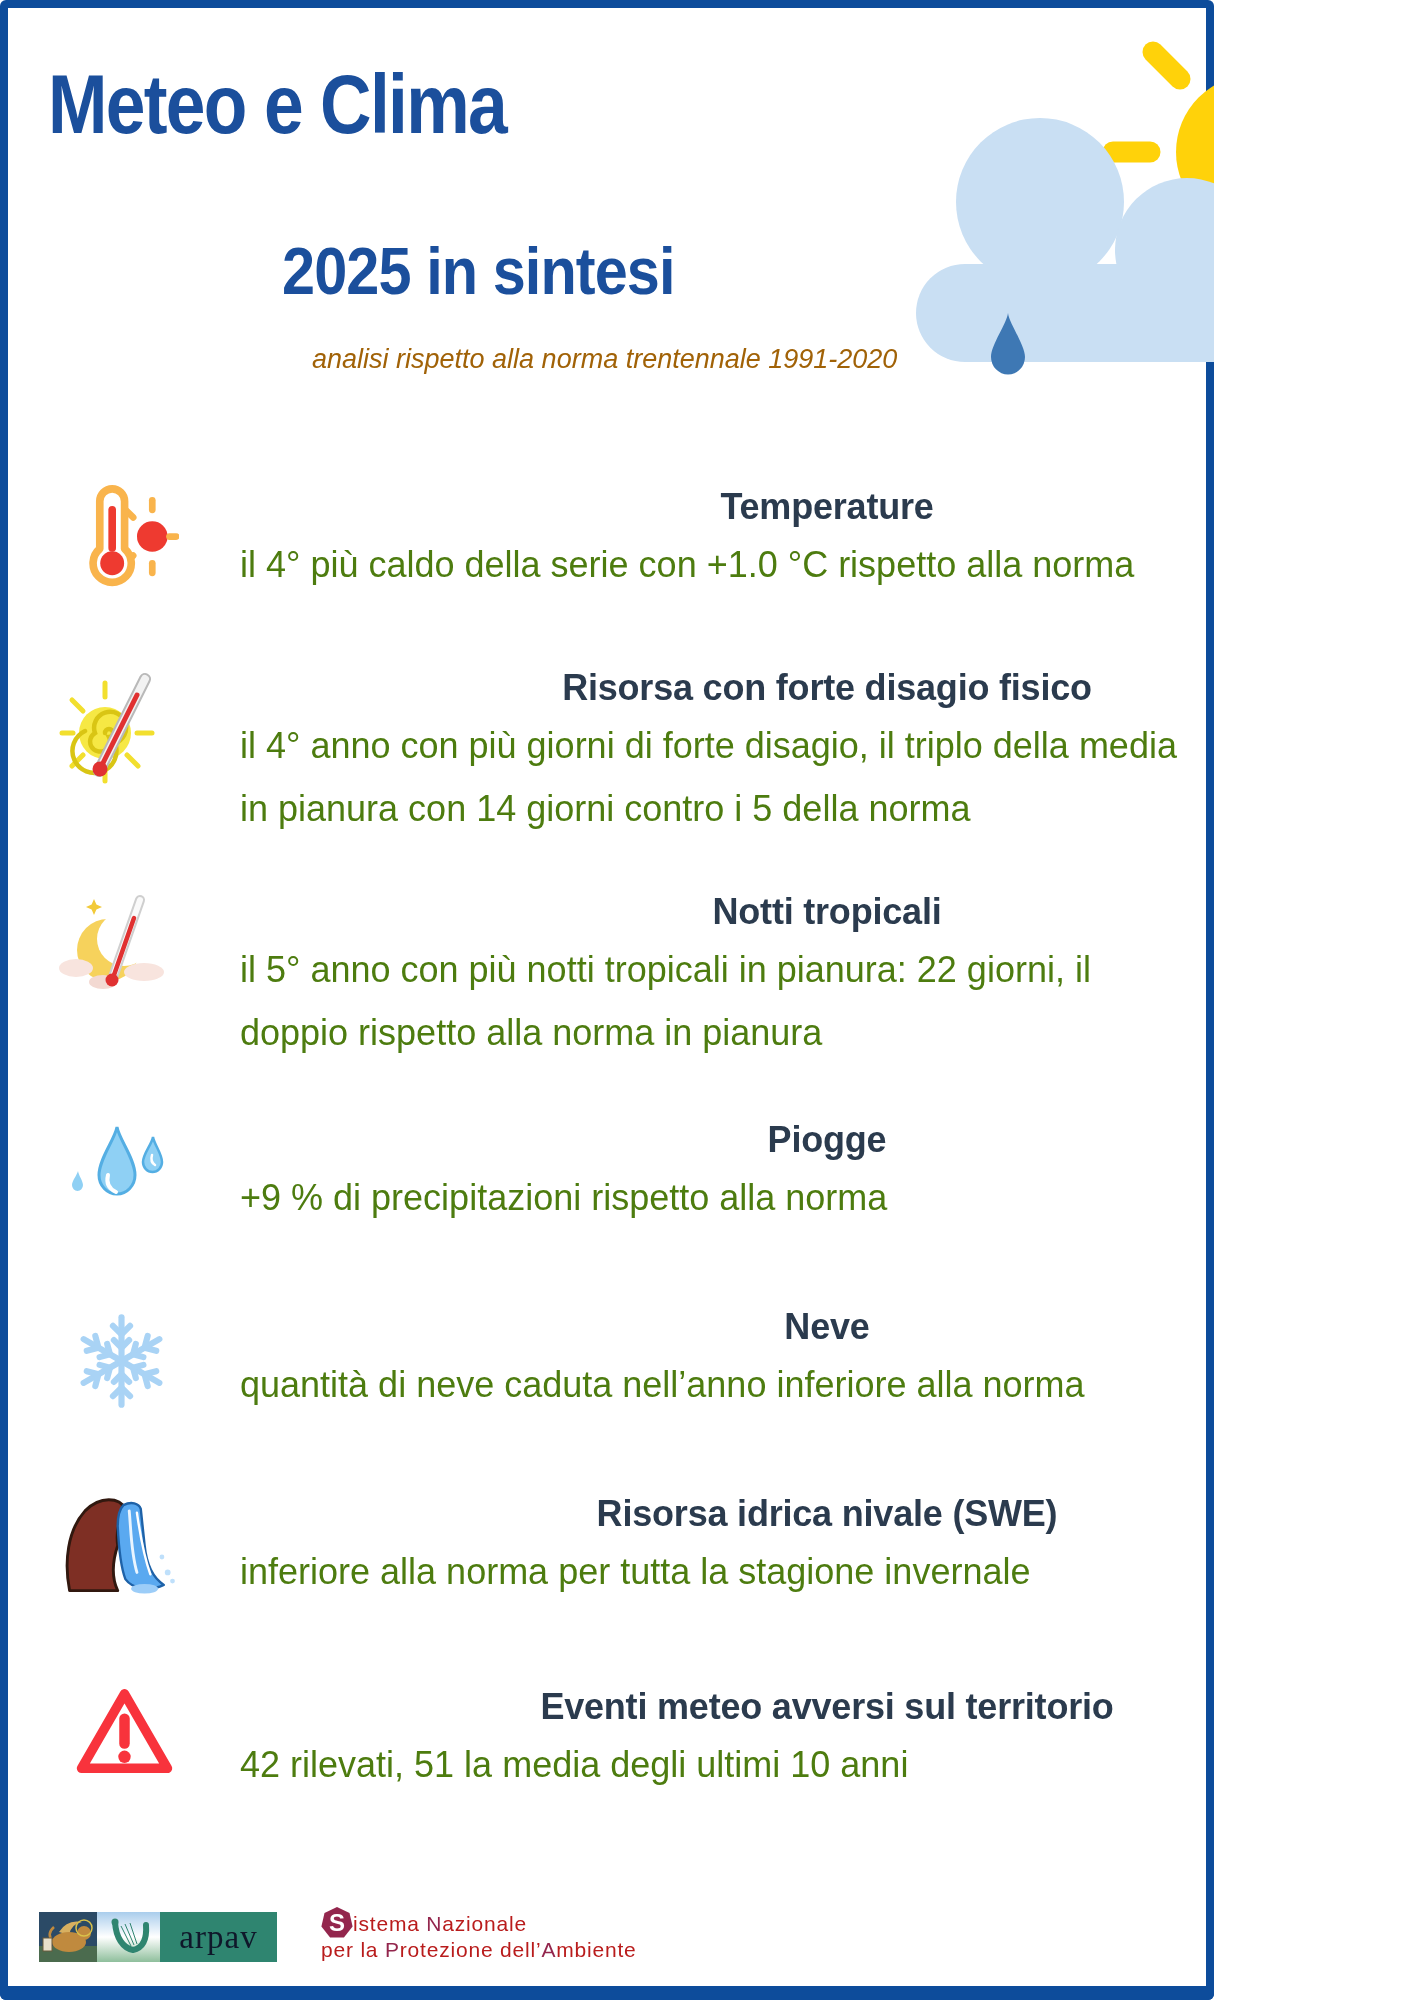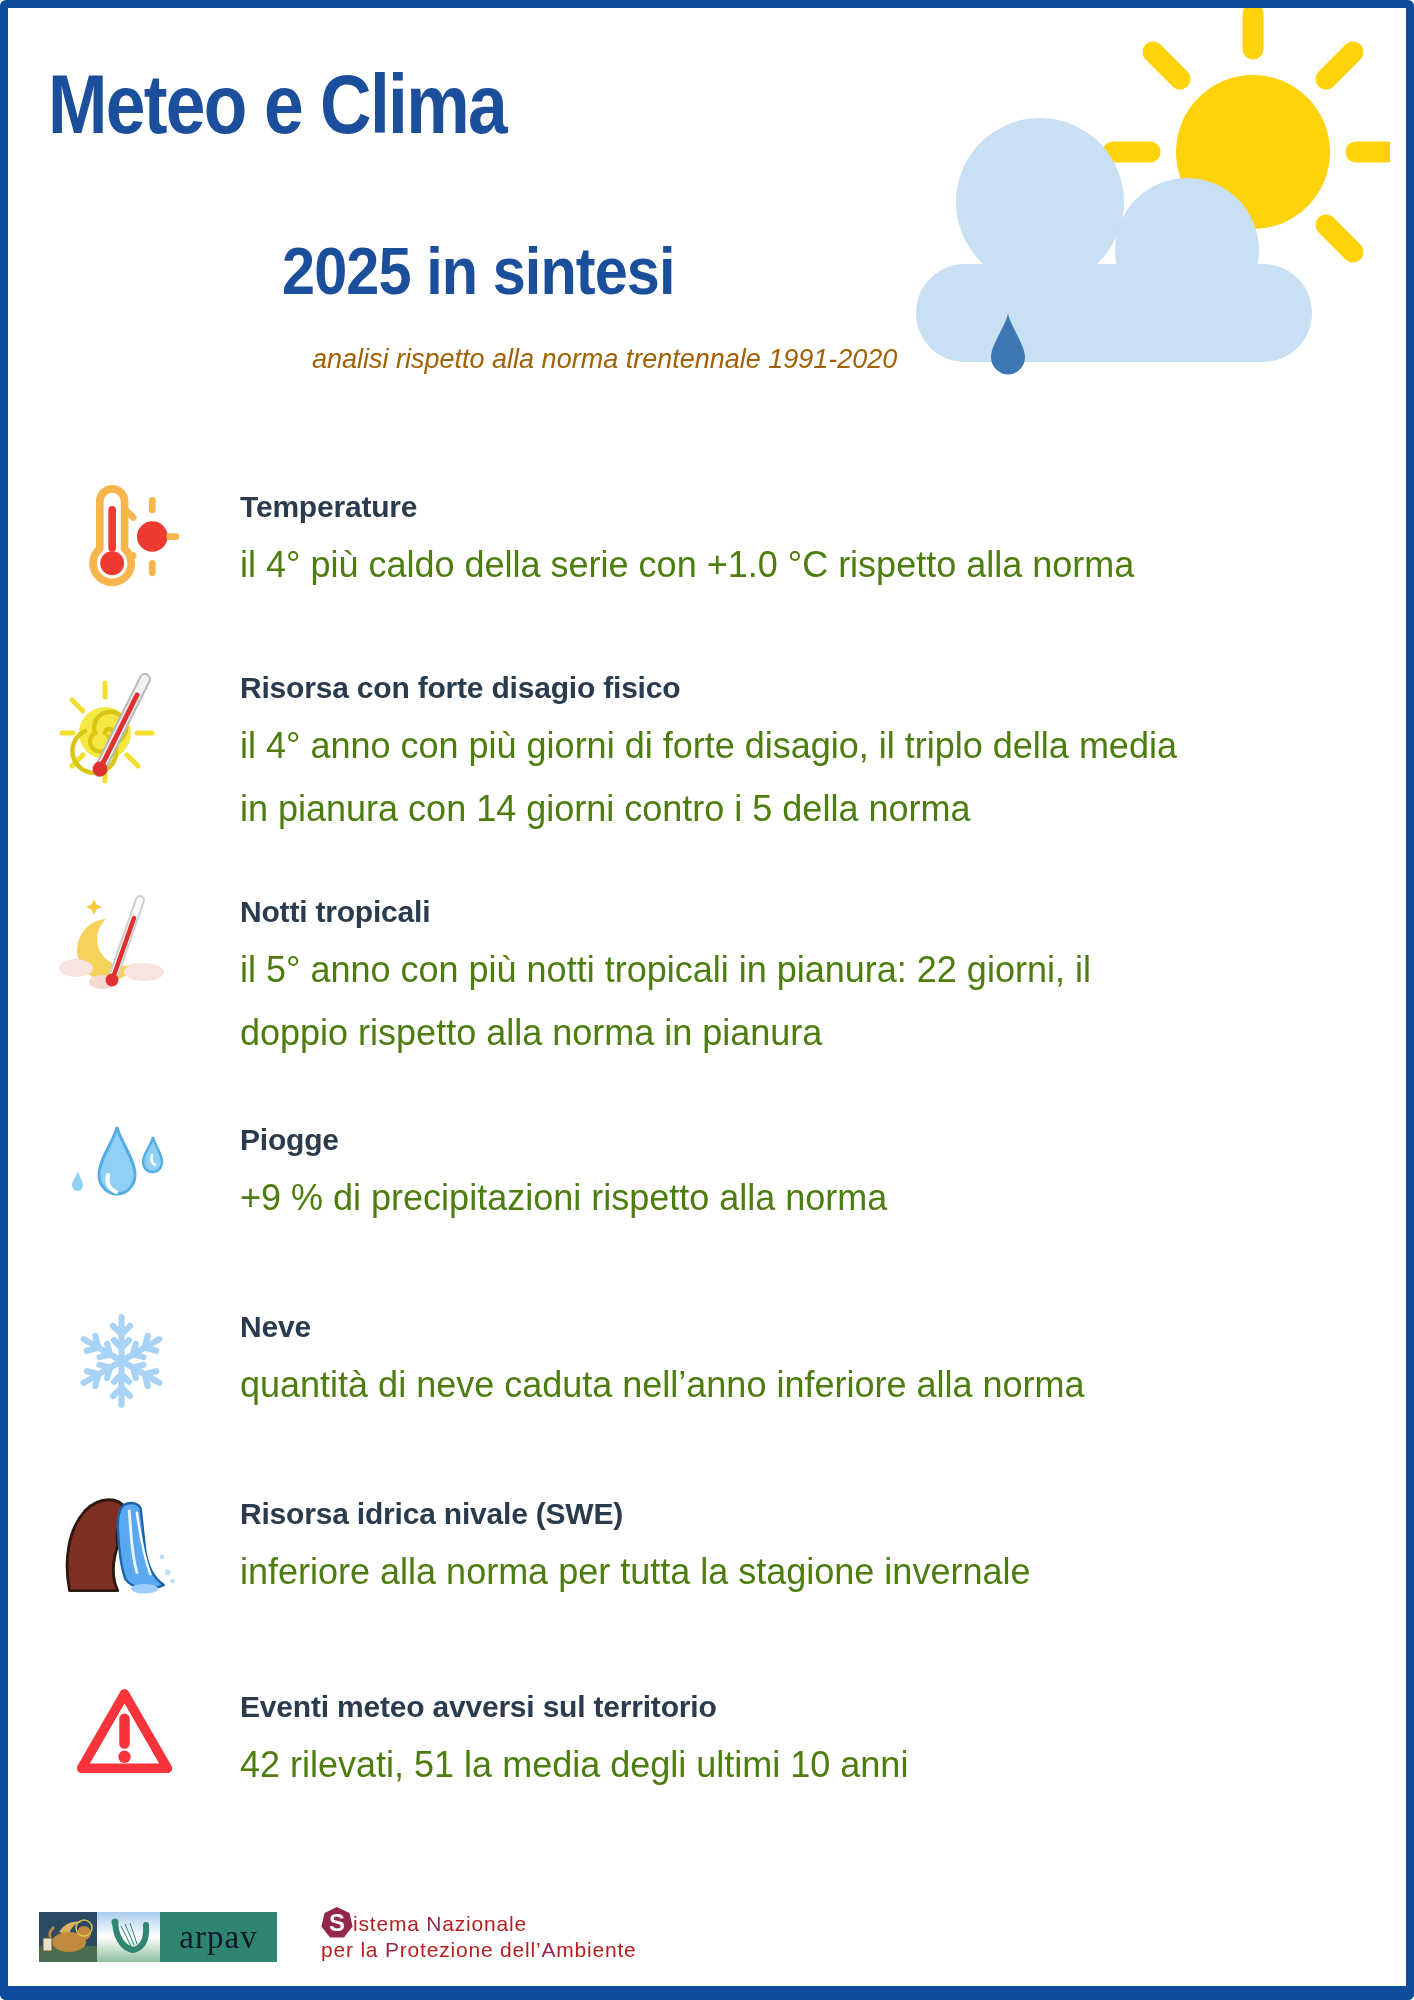"Meteo e Clima" .page { width: 1414px -> 1214px }
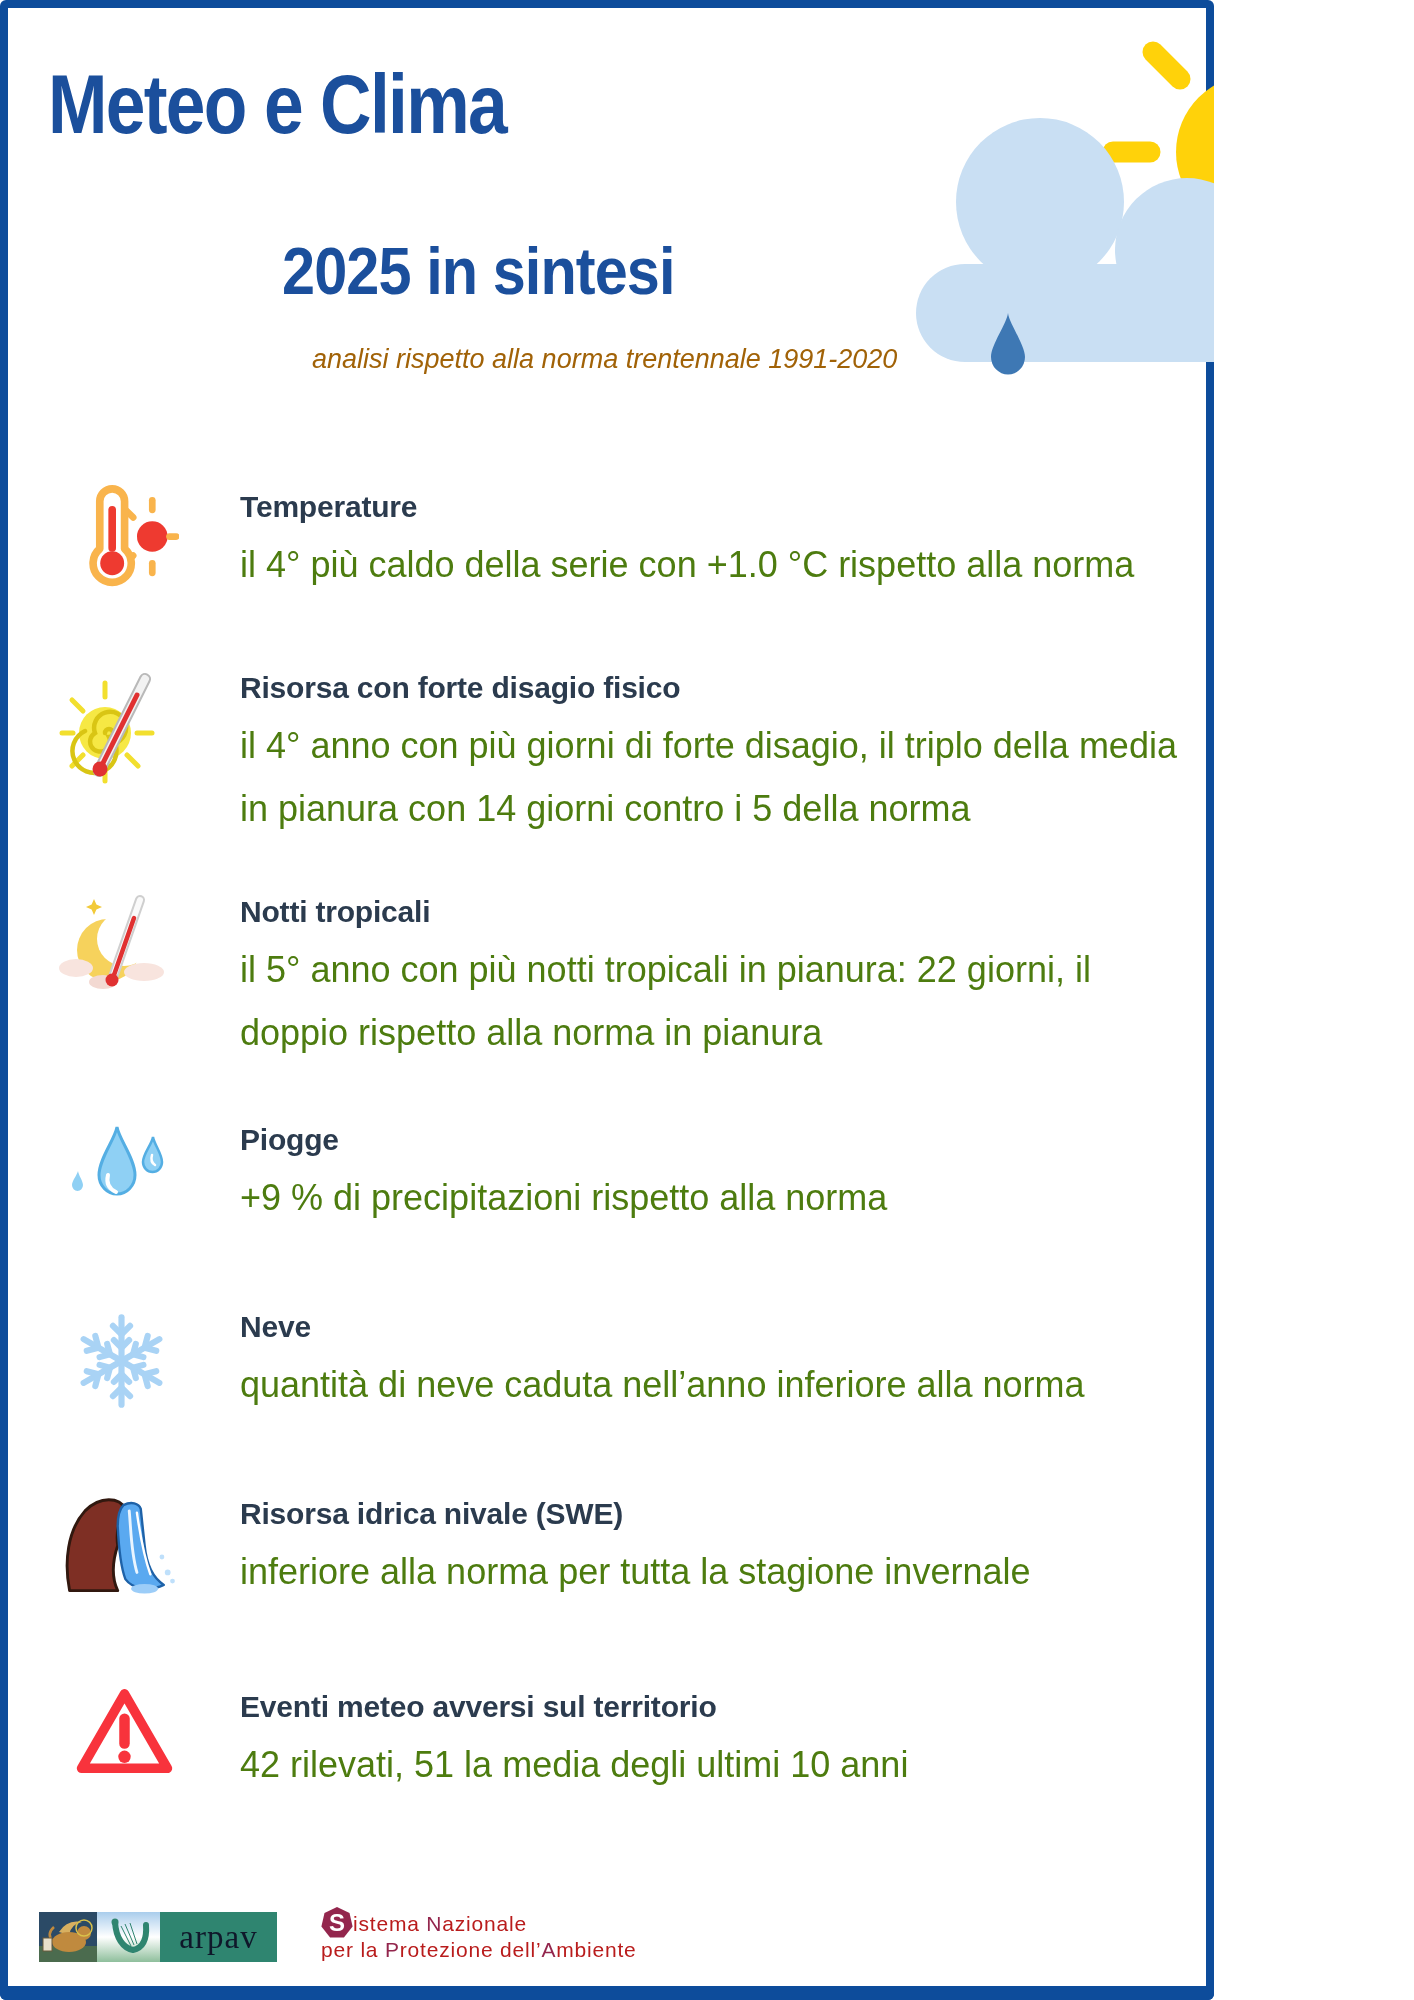"Temperature" section.item h2 { font-size: 30px -> 36px; text-align: none -> center }
